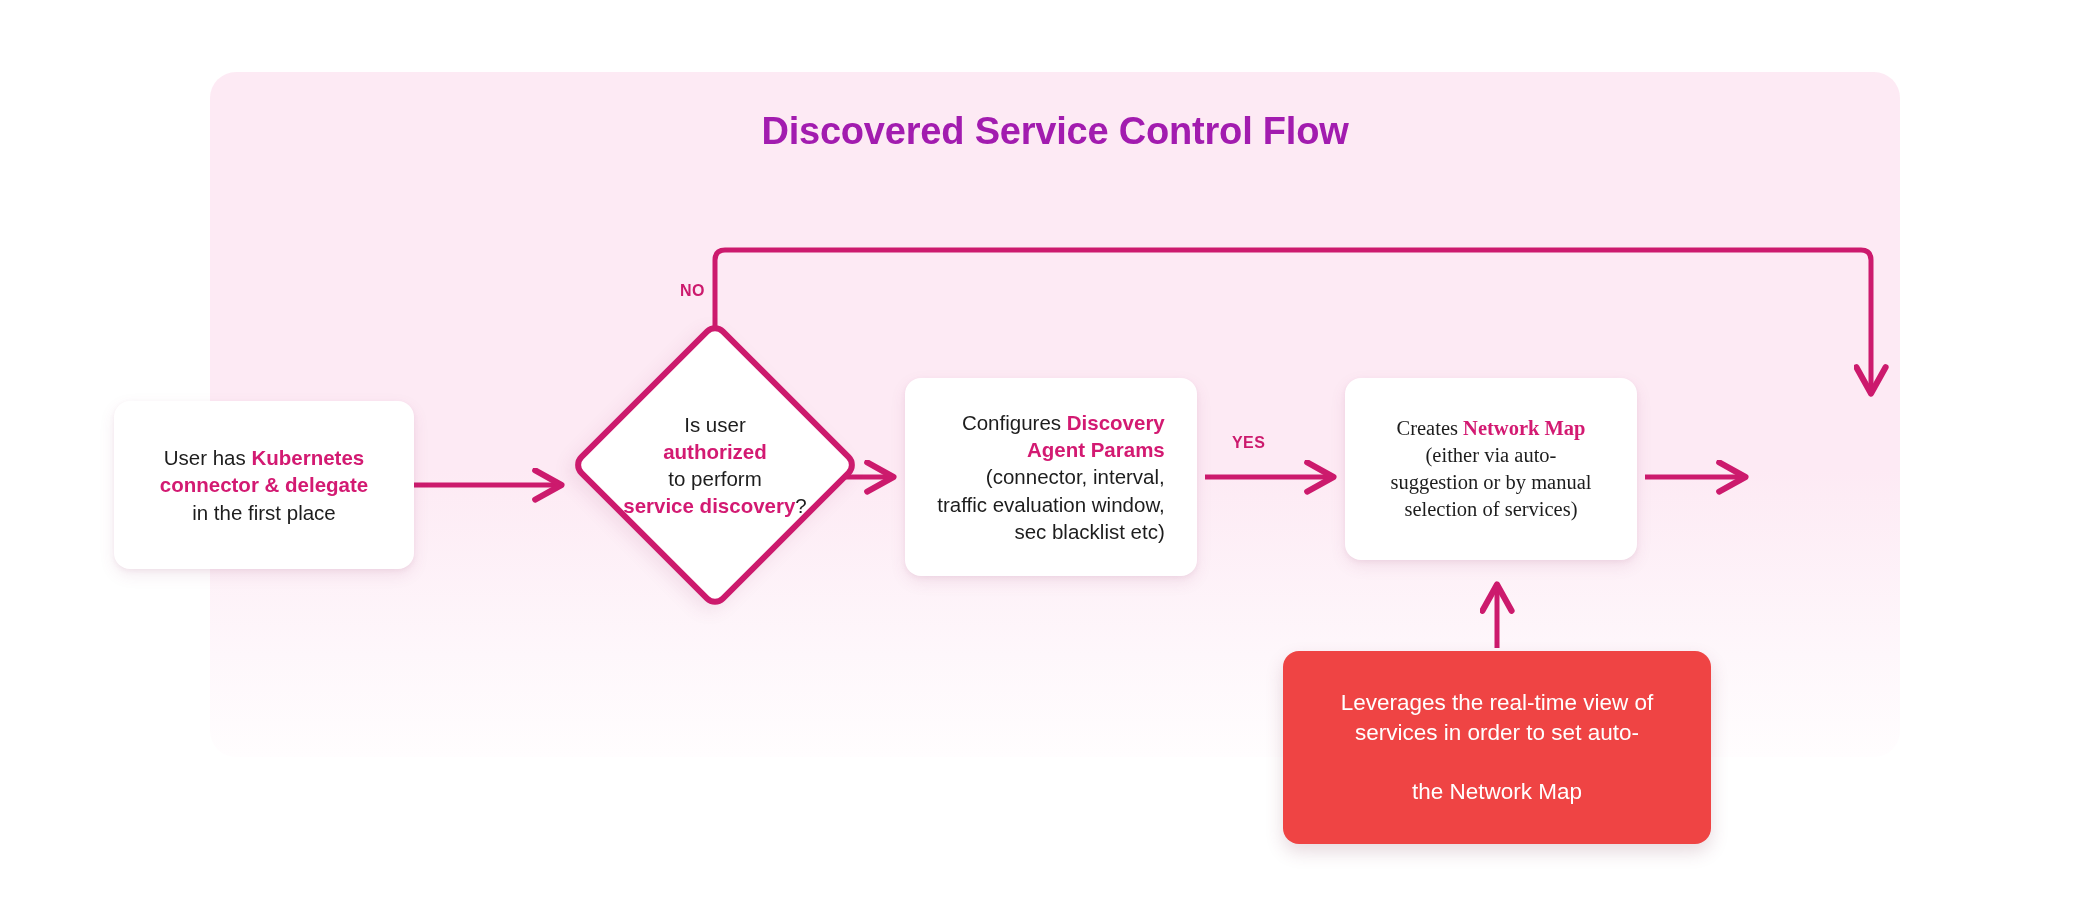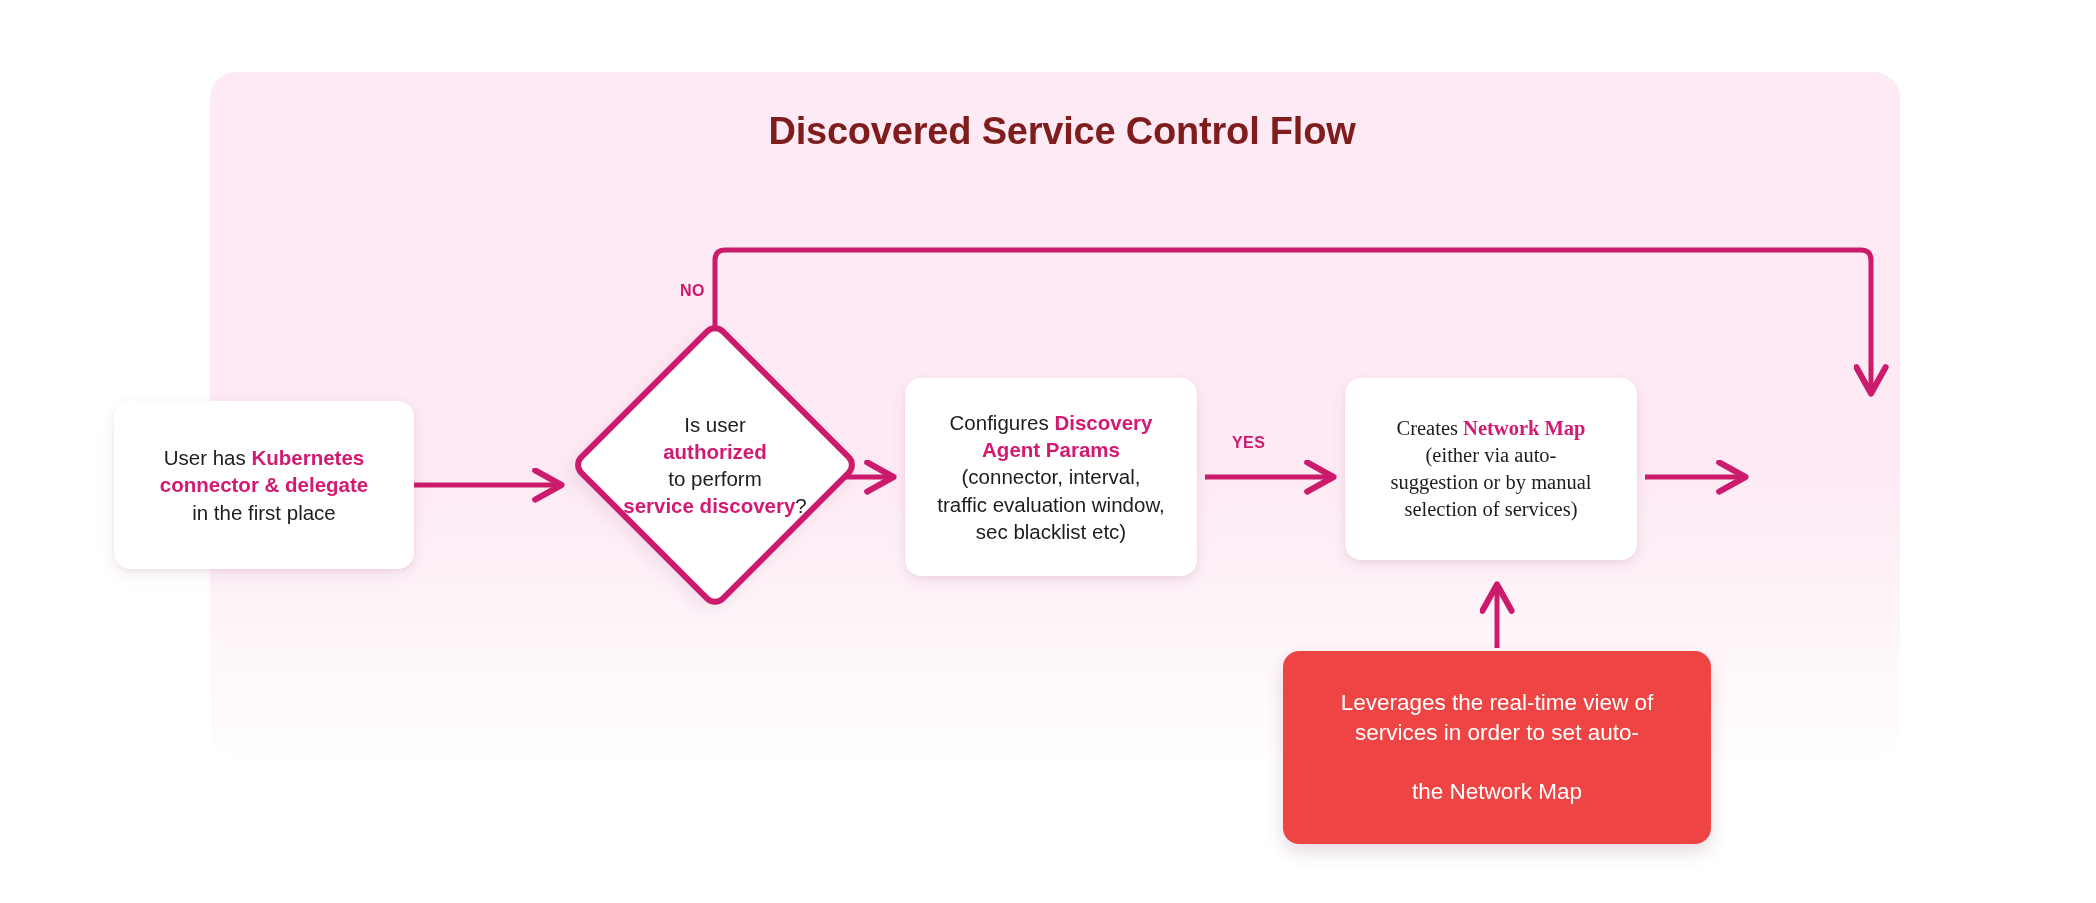"Discovered Service Control Flow" #title { color: #7f1d1d -> #a21caf; padding-left: 7px -> none }
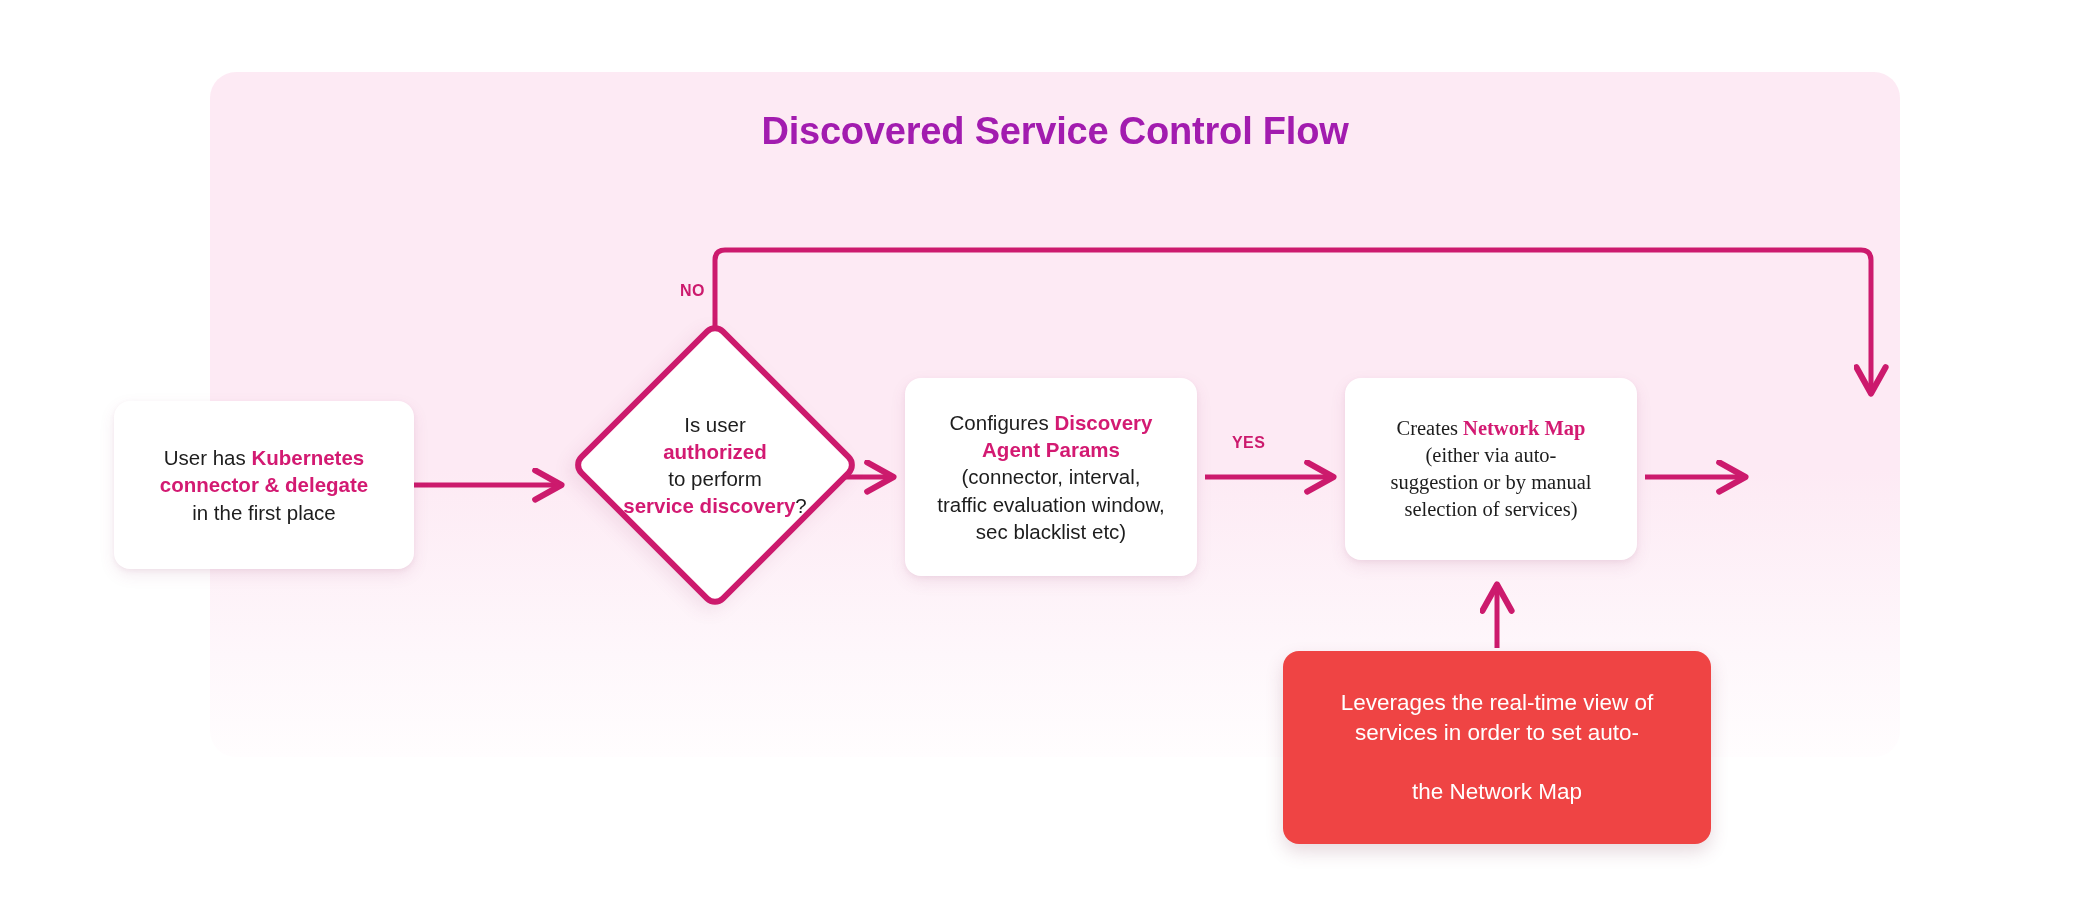"Configures Discovery" #node-params { text-align: none -> right }
